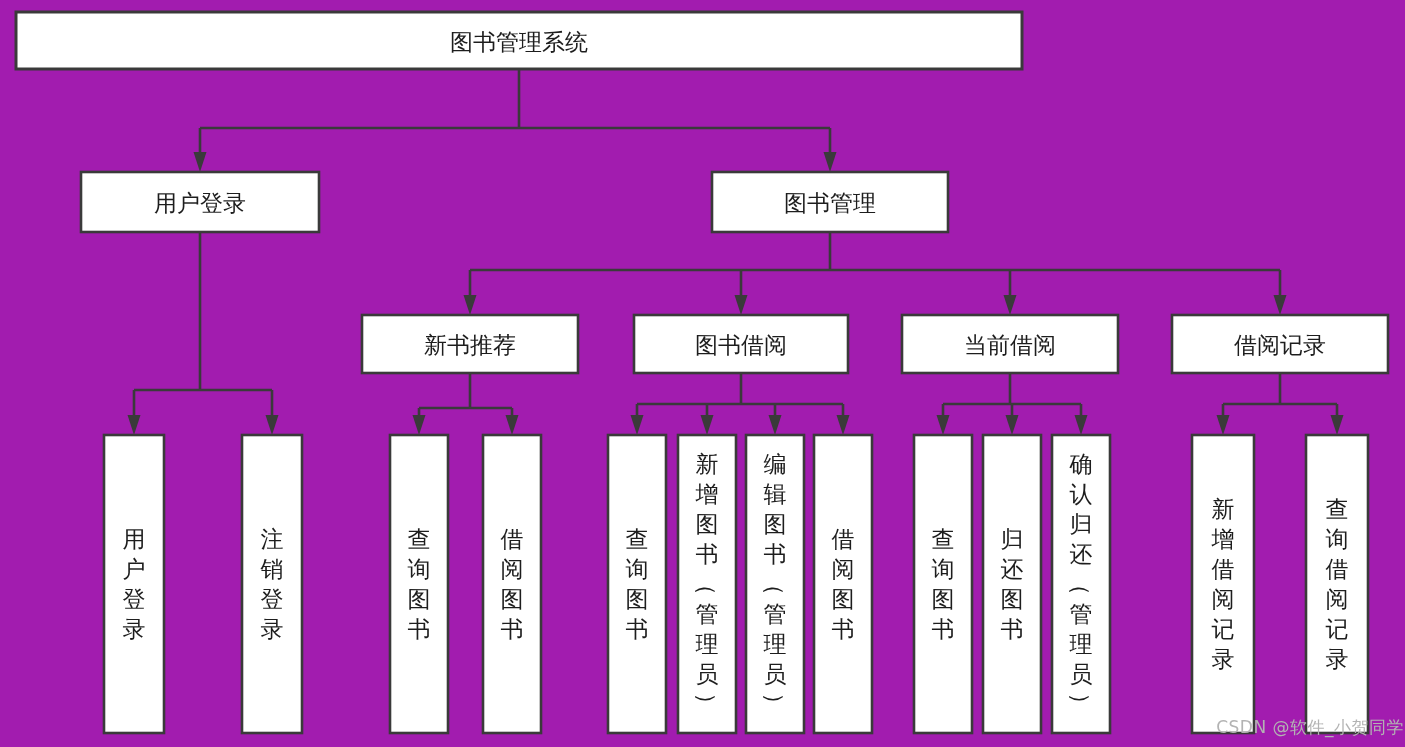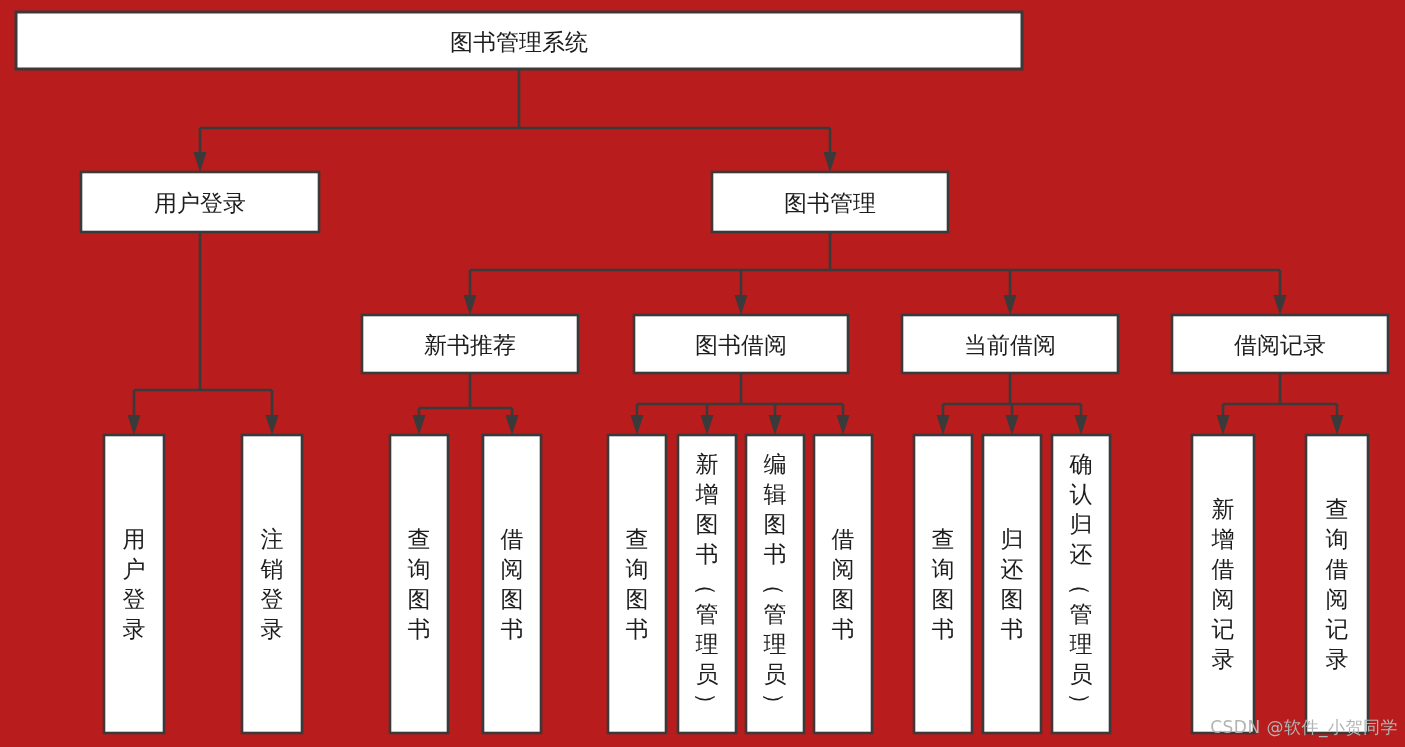"图书管理系统" #diagram-root { background: #b91c1c -> #a21caf }
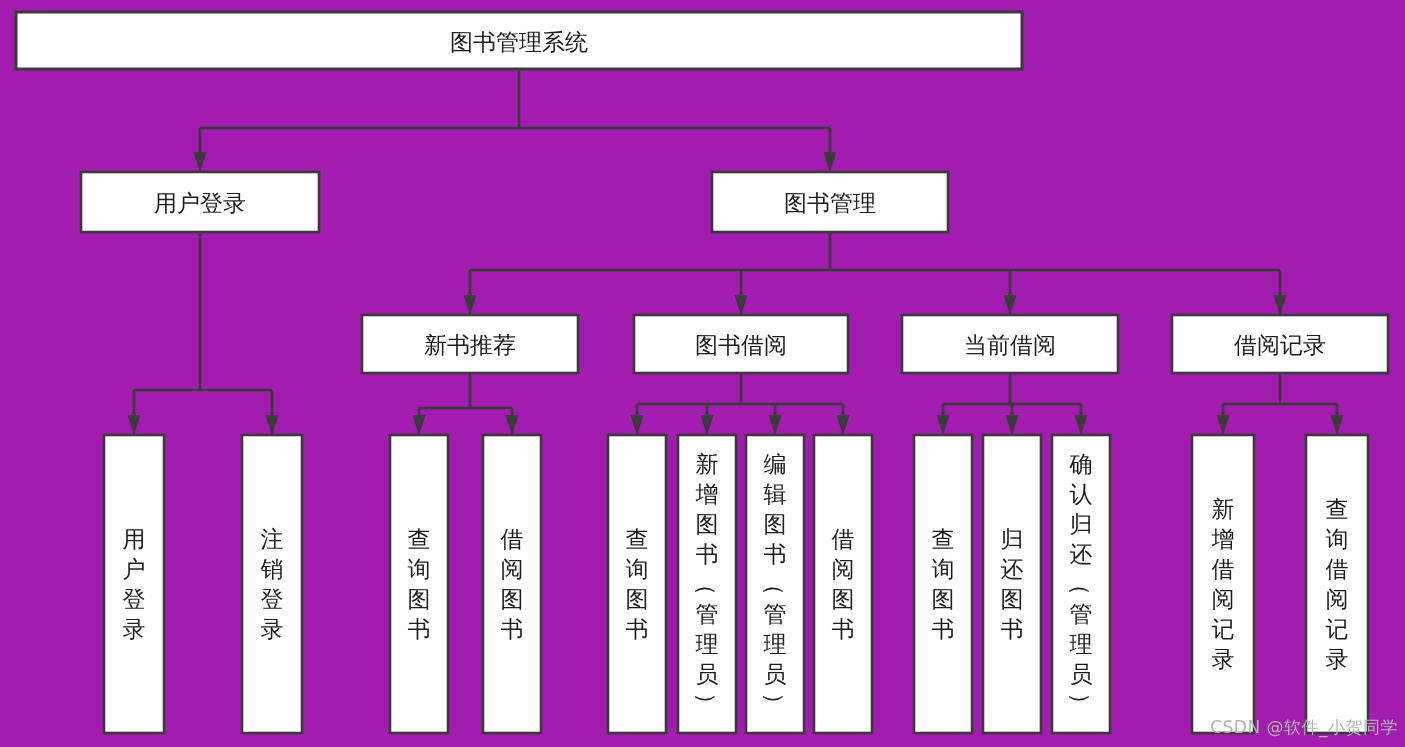"CSDN @软件_小贺同学" .watermark-text { right: 7px -> 1px }
